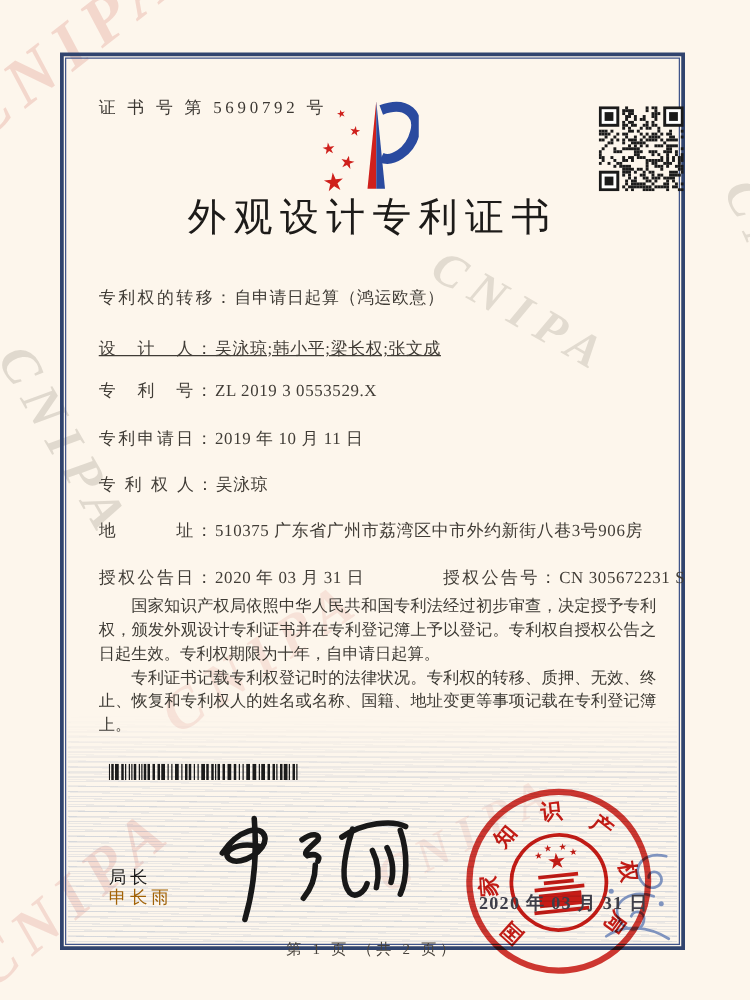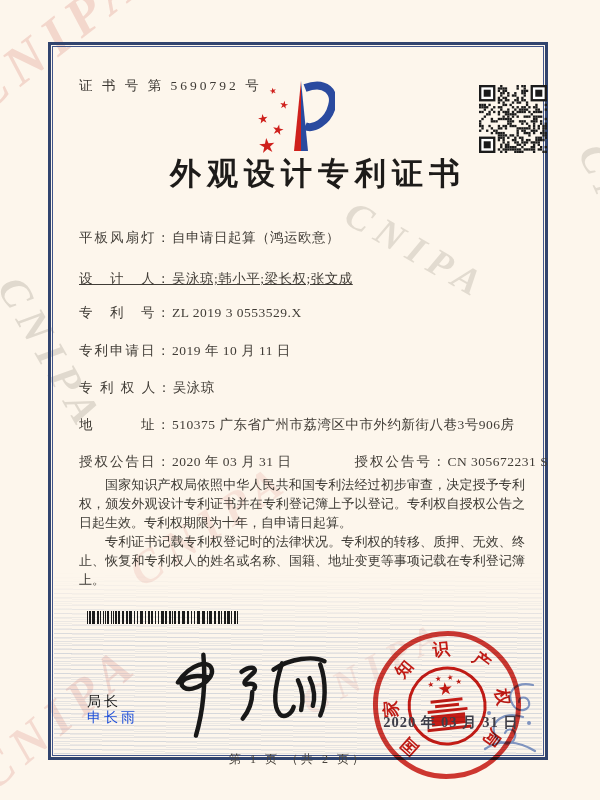"外观设计专利证书" .title { font-weight: bold -> normal; padding-left: 20px -> none }
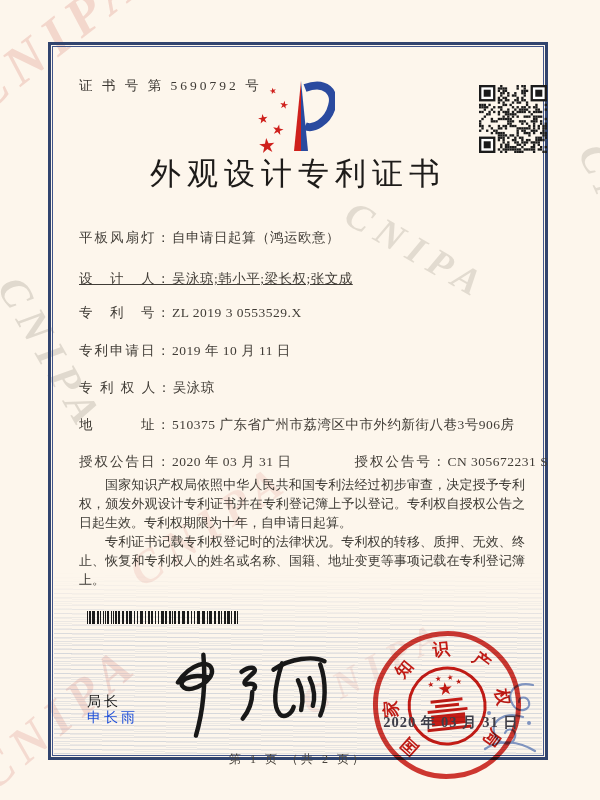"平板风扇灯：" span.flabel { text: 平板风扇灯 -> 专利权的转移 }
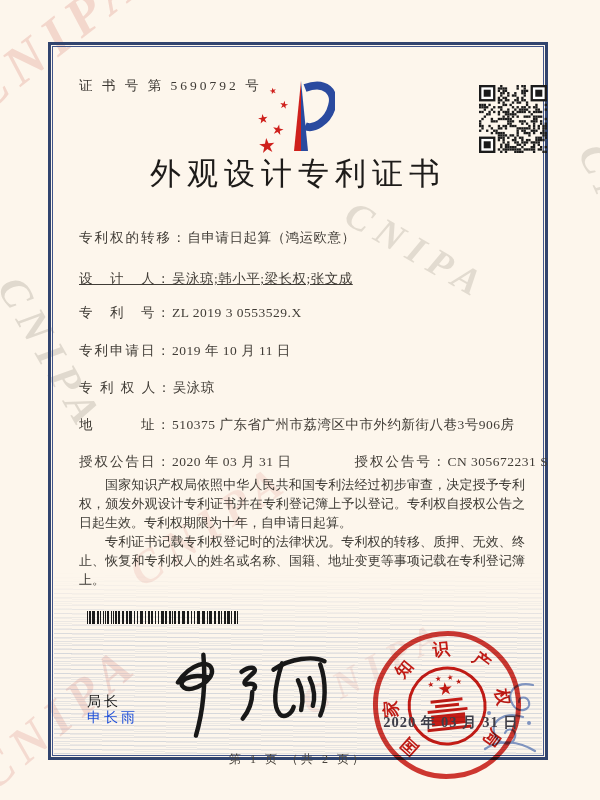"申长雨" .sign-name { color: #1d4ed8 -> #a16207 }
